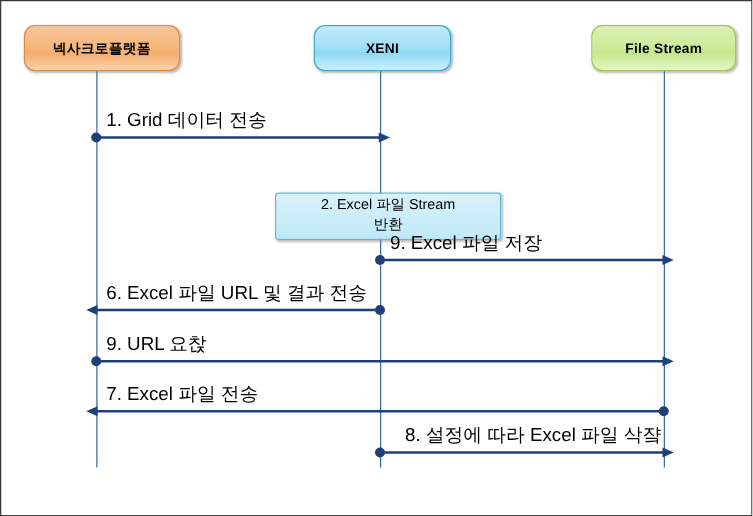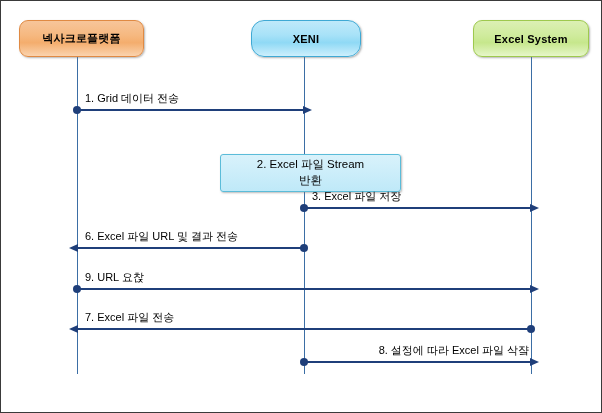"XENI" div.actor-box { border-radius: 13px -> none }
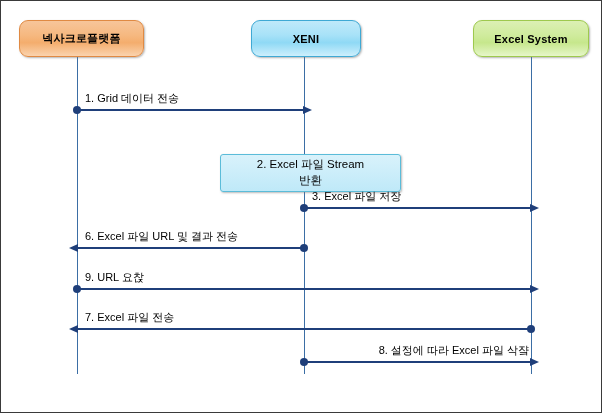"Excel System" span { text: Excel System -> File Stream }
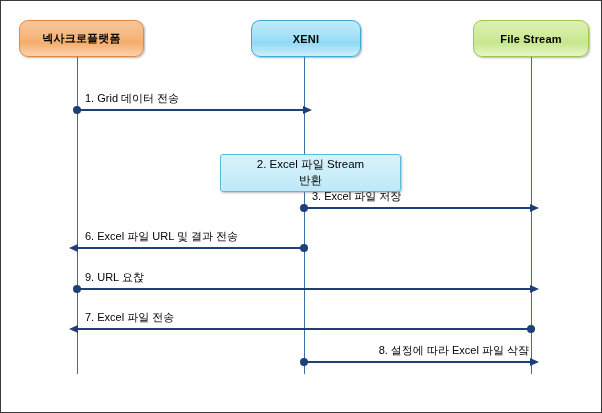"1. Grid 데이터 전송" .msg .label { font-size: 11px -> 15px }
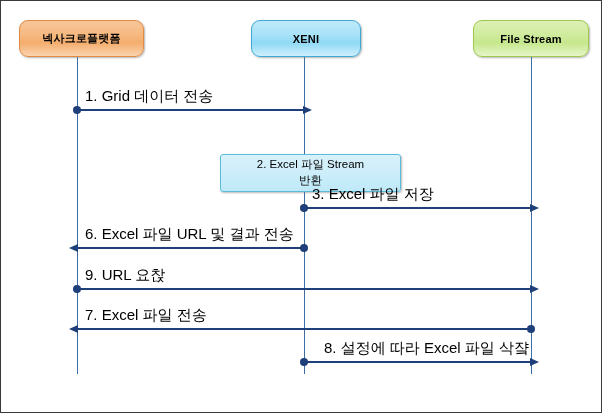"3. Excel 파일 저장" span.label { text: 3 -> 9 }
